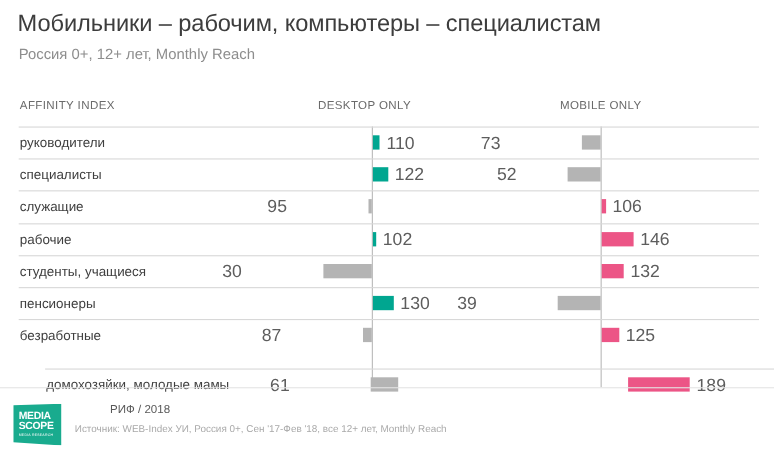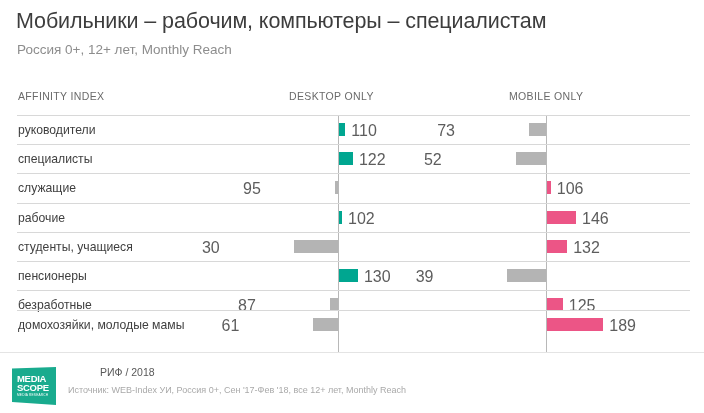"специалисты" div.row { padding-left: none -> 28px }
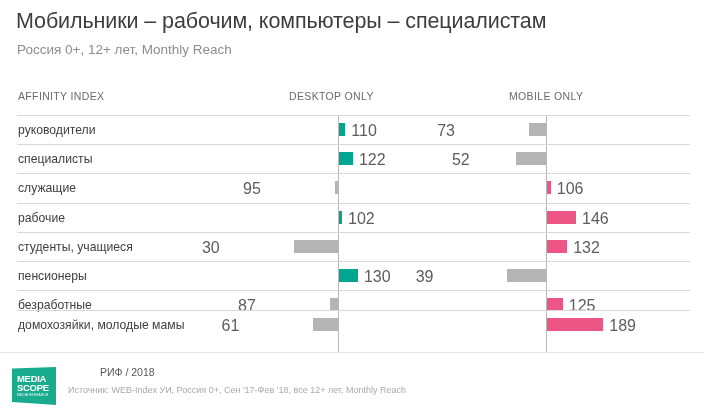"домохозяйки, молодые мамы" div.row { margin-left: none -> 24px; top: 195px -> 220px }
